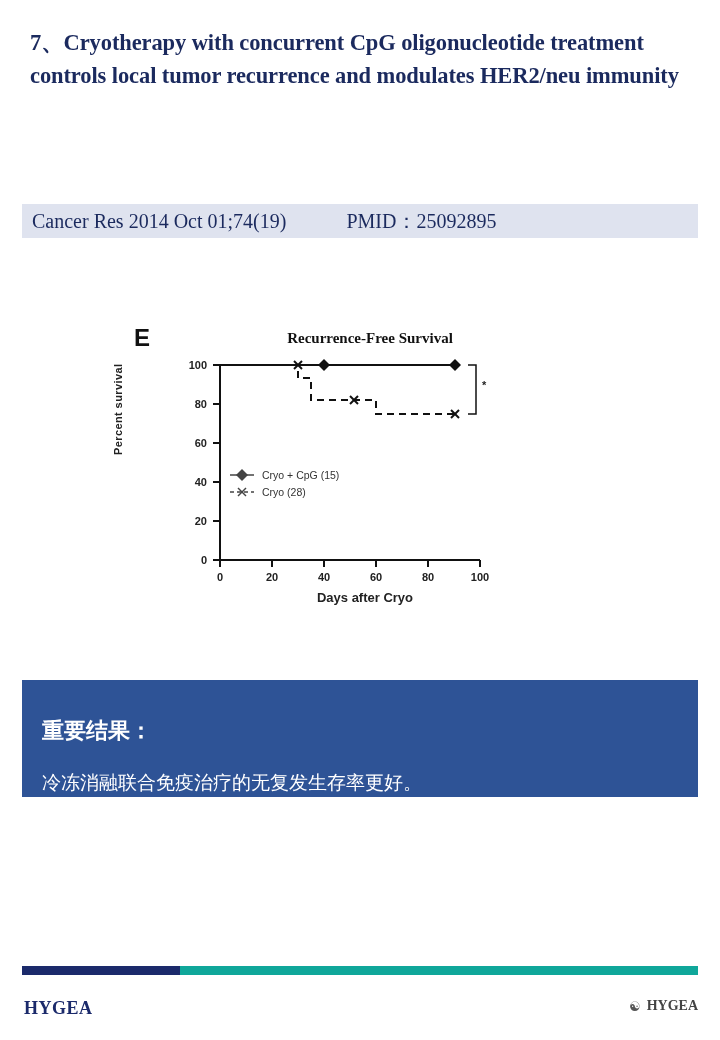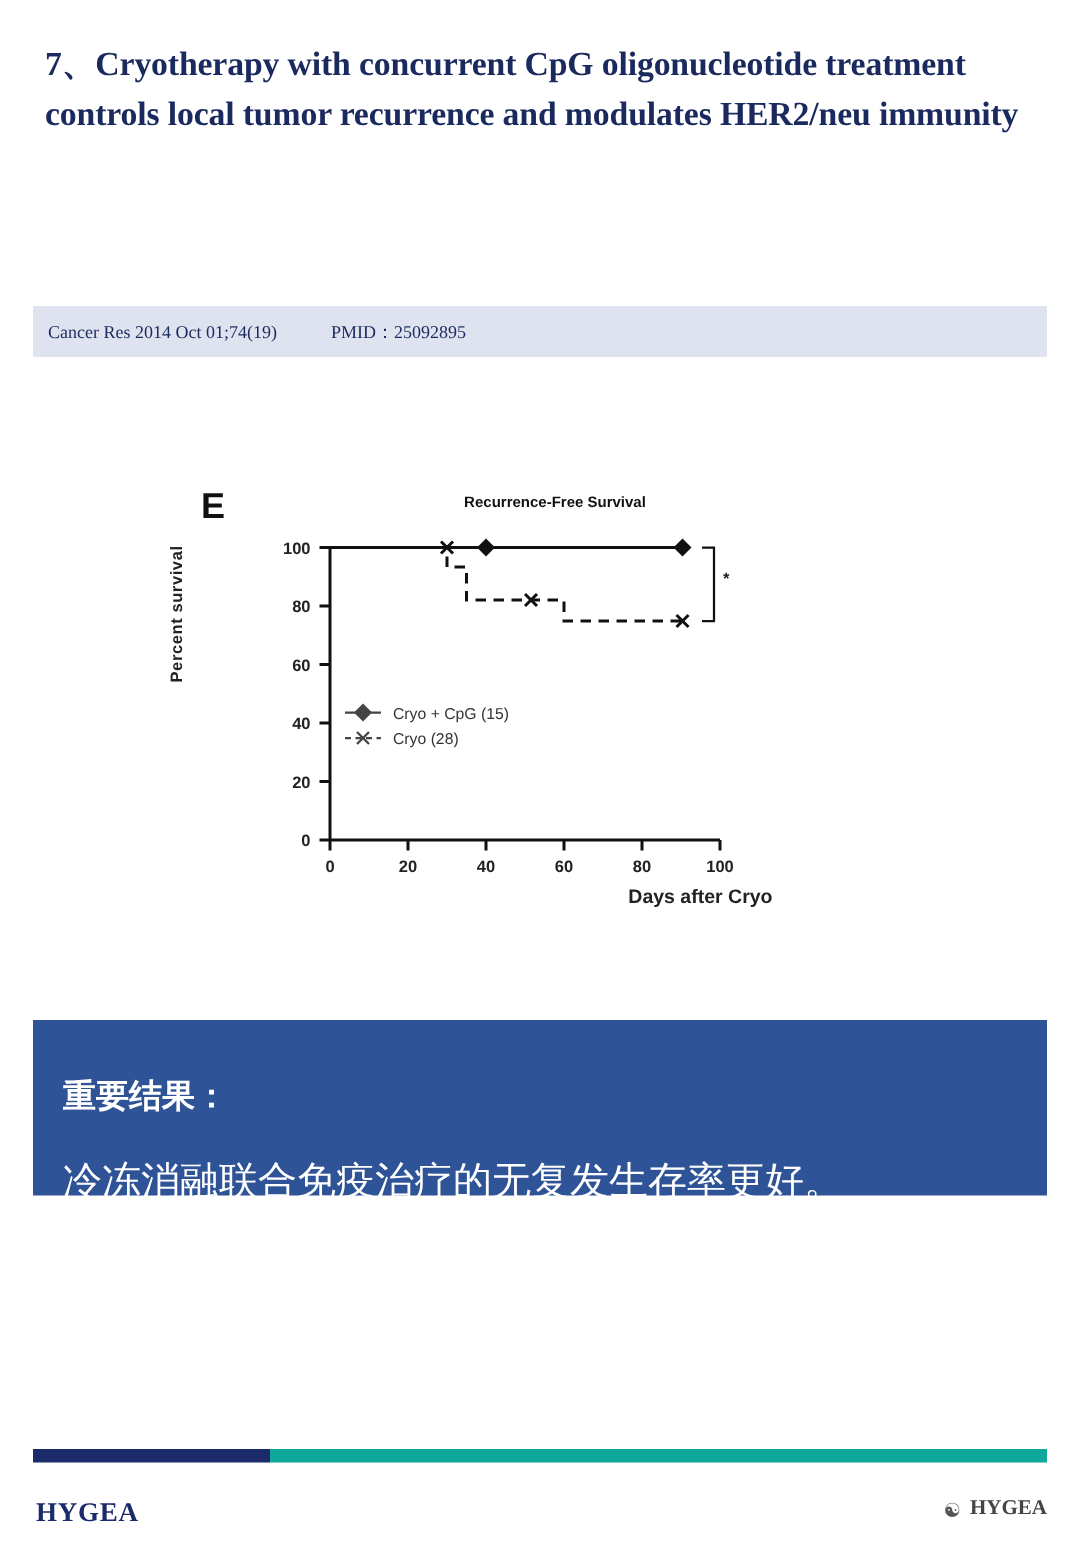"Cancer Res 2014 Oct 01;74(19)" .citation-text { font-size: 12px -> 20px }
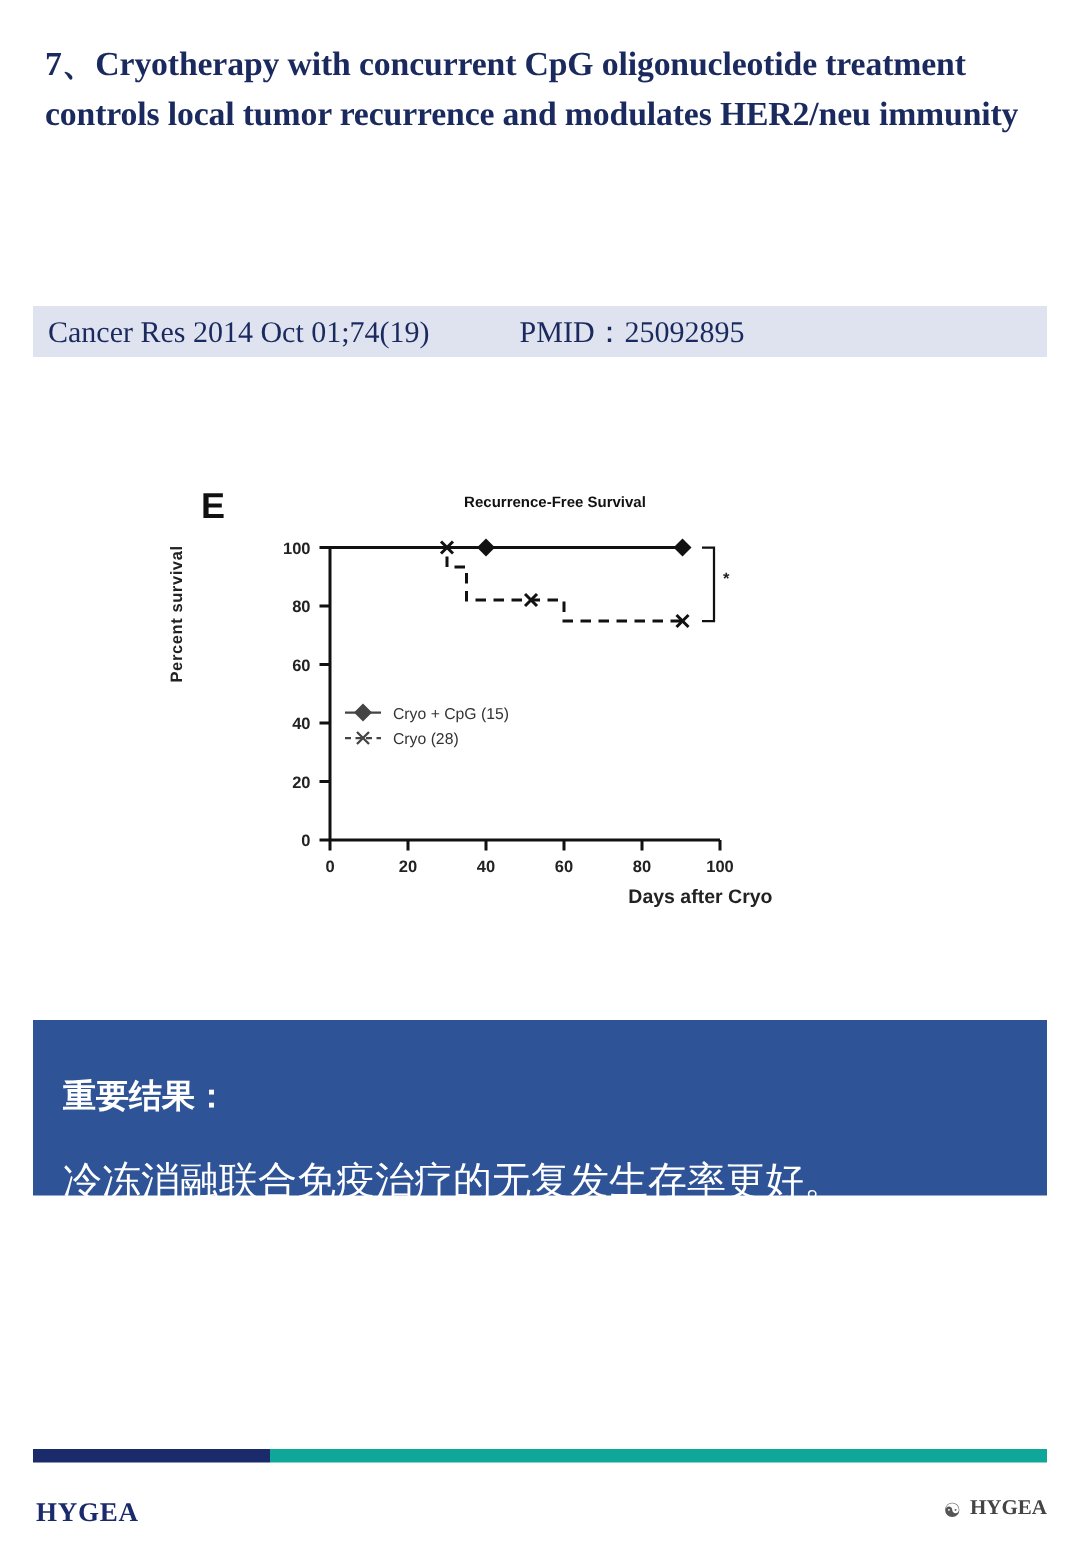"Recurrence-Free Survival" .fig-title { font-family: Liberation Sans, sans-serif -> Liberation Serif, serif; font-size: 10px -> 15px }
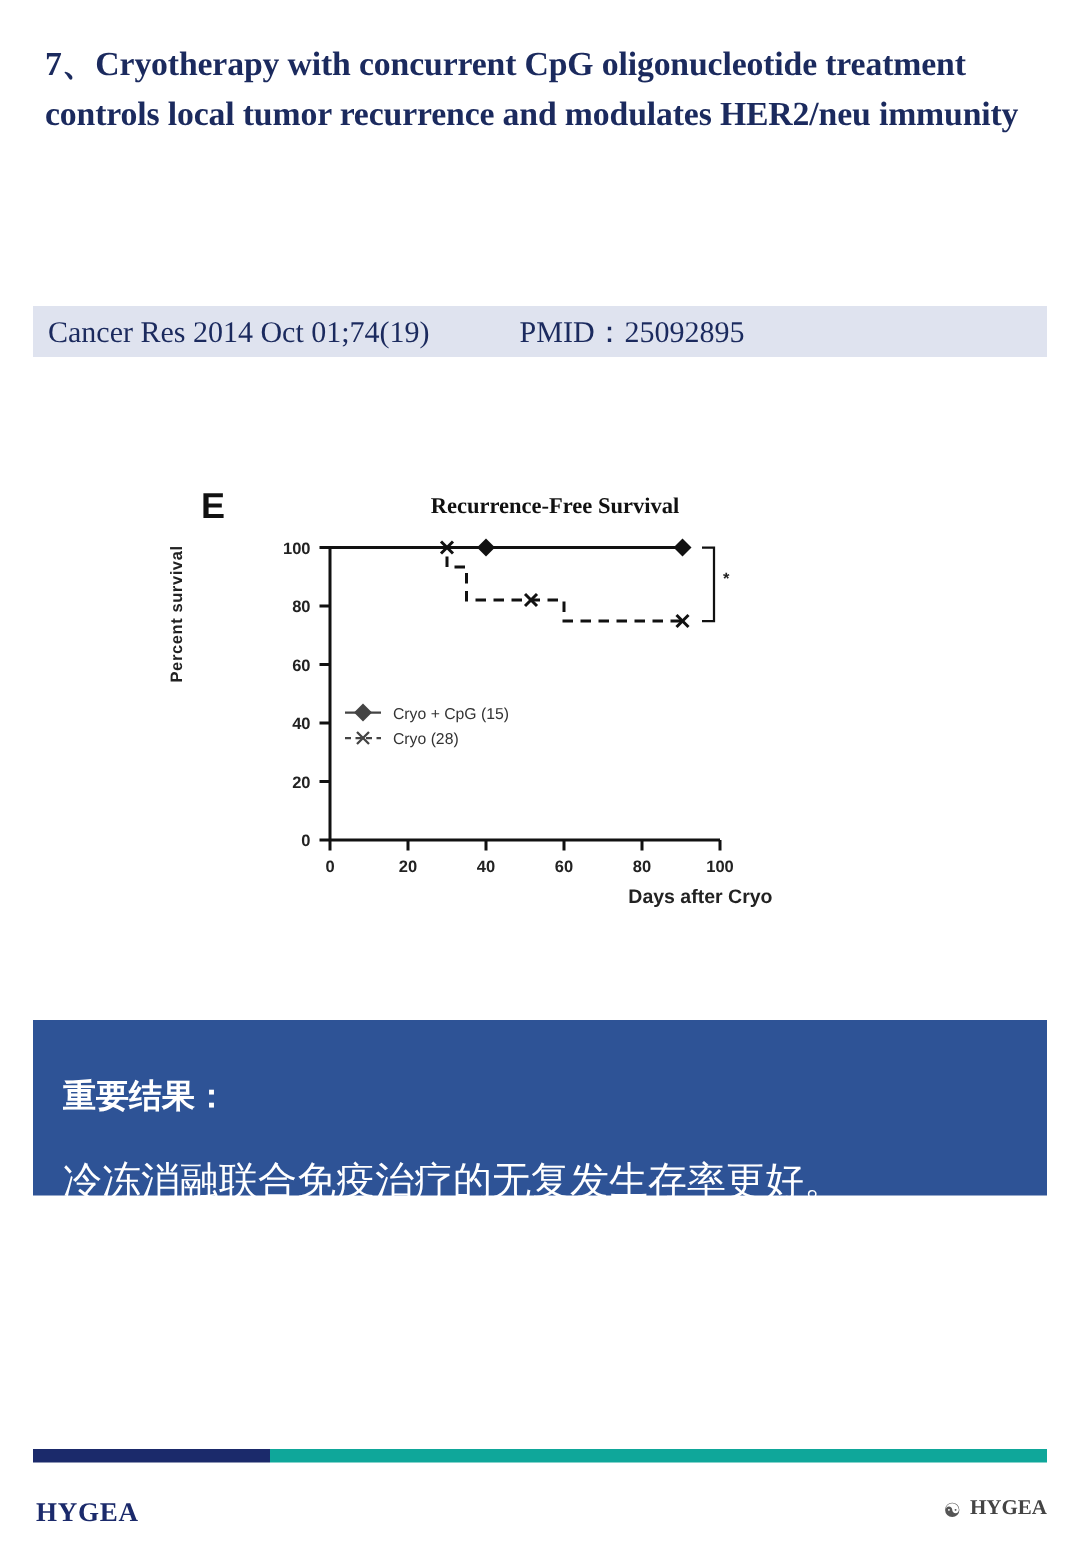"Days after Cryo" .x-axis-label { text-align: right -> center }
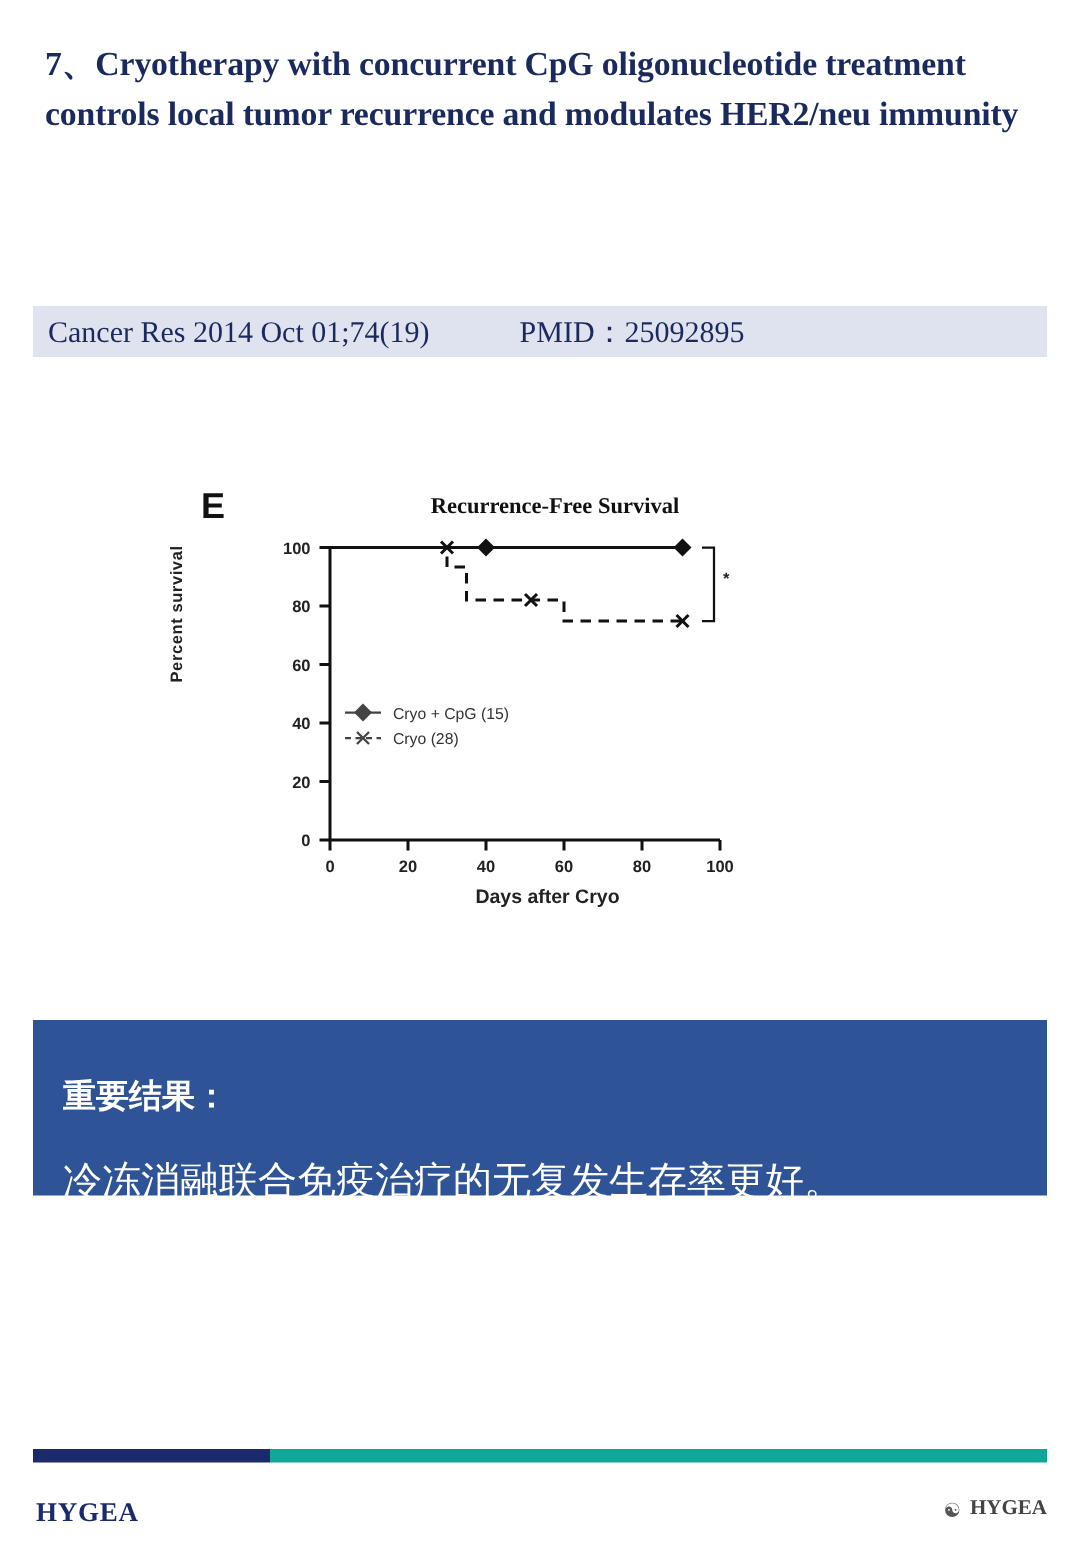"冷冻消融联合免疫治疗的无复发生存率更好。" .result-body { font-size: 26px -> 19px }
